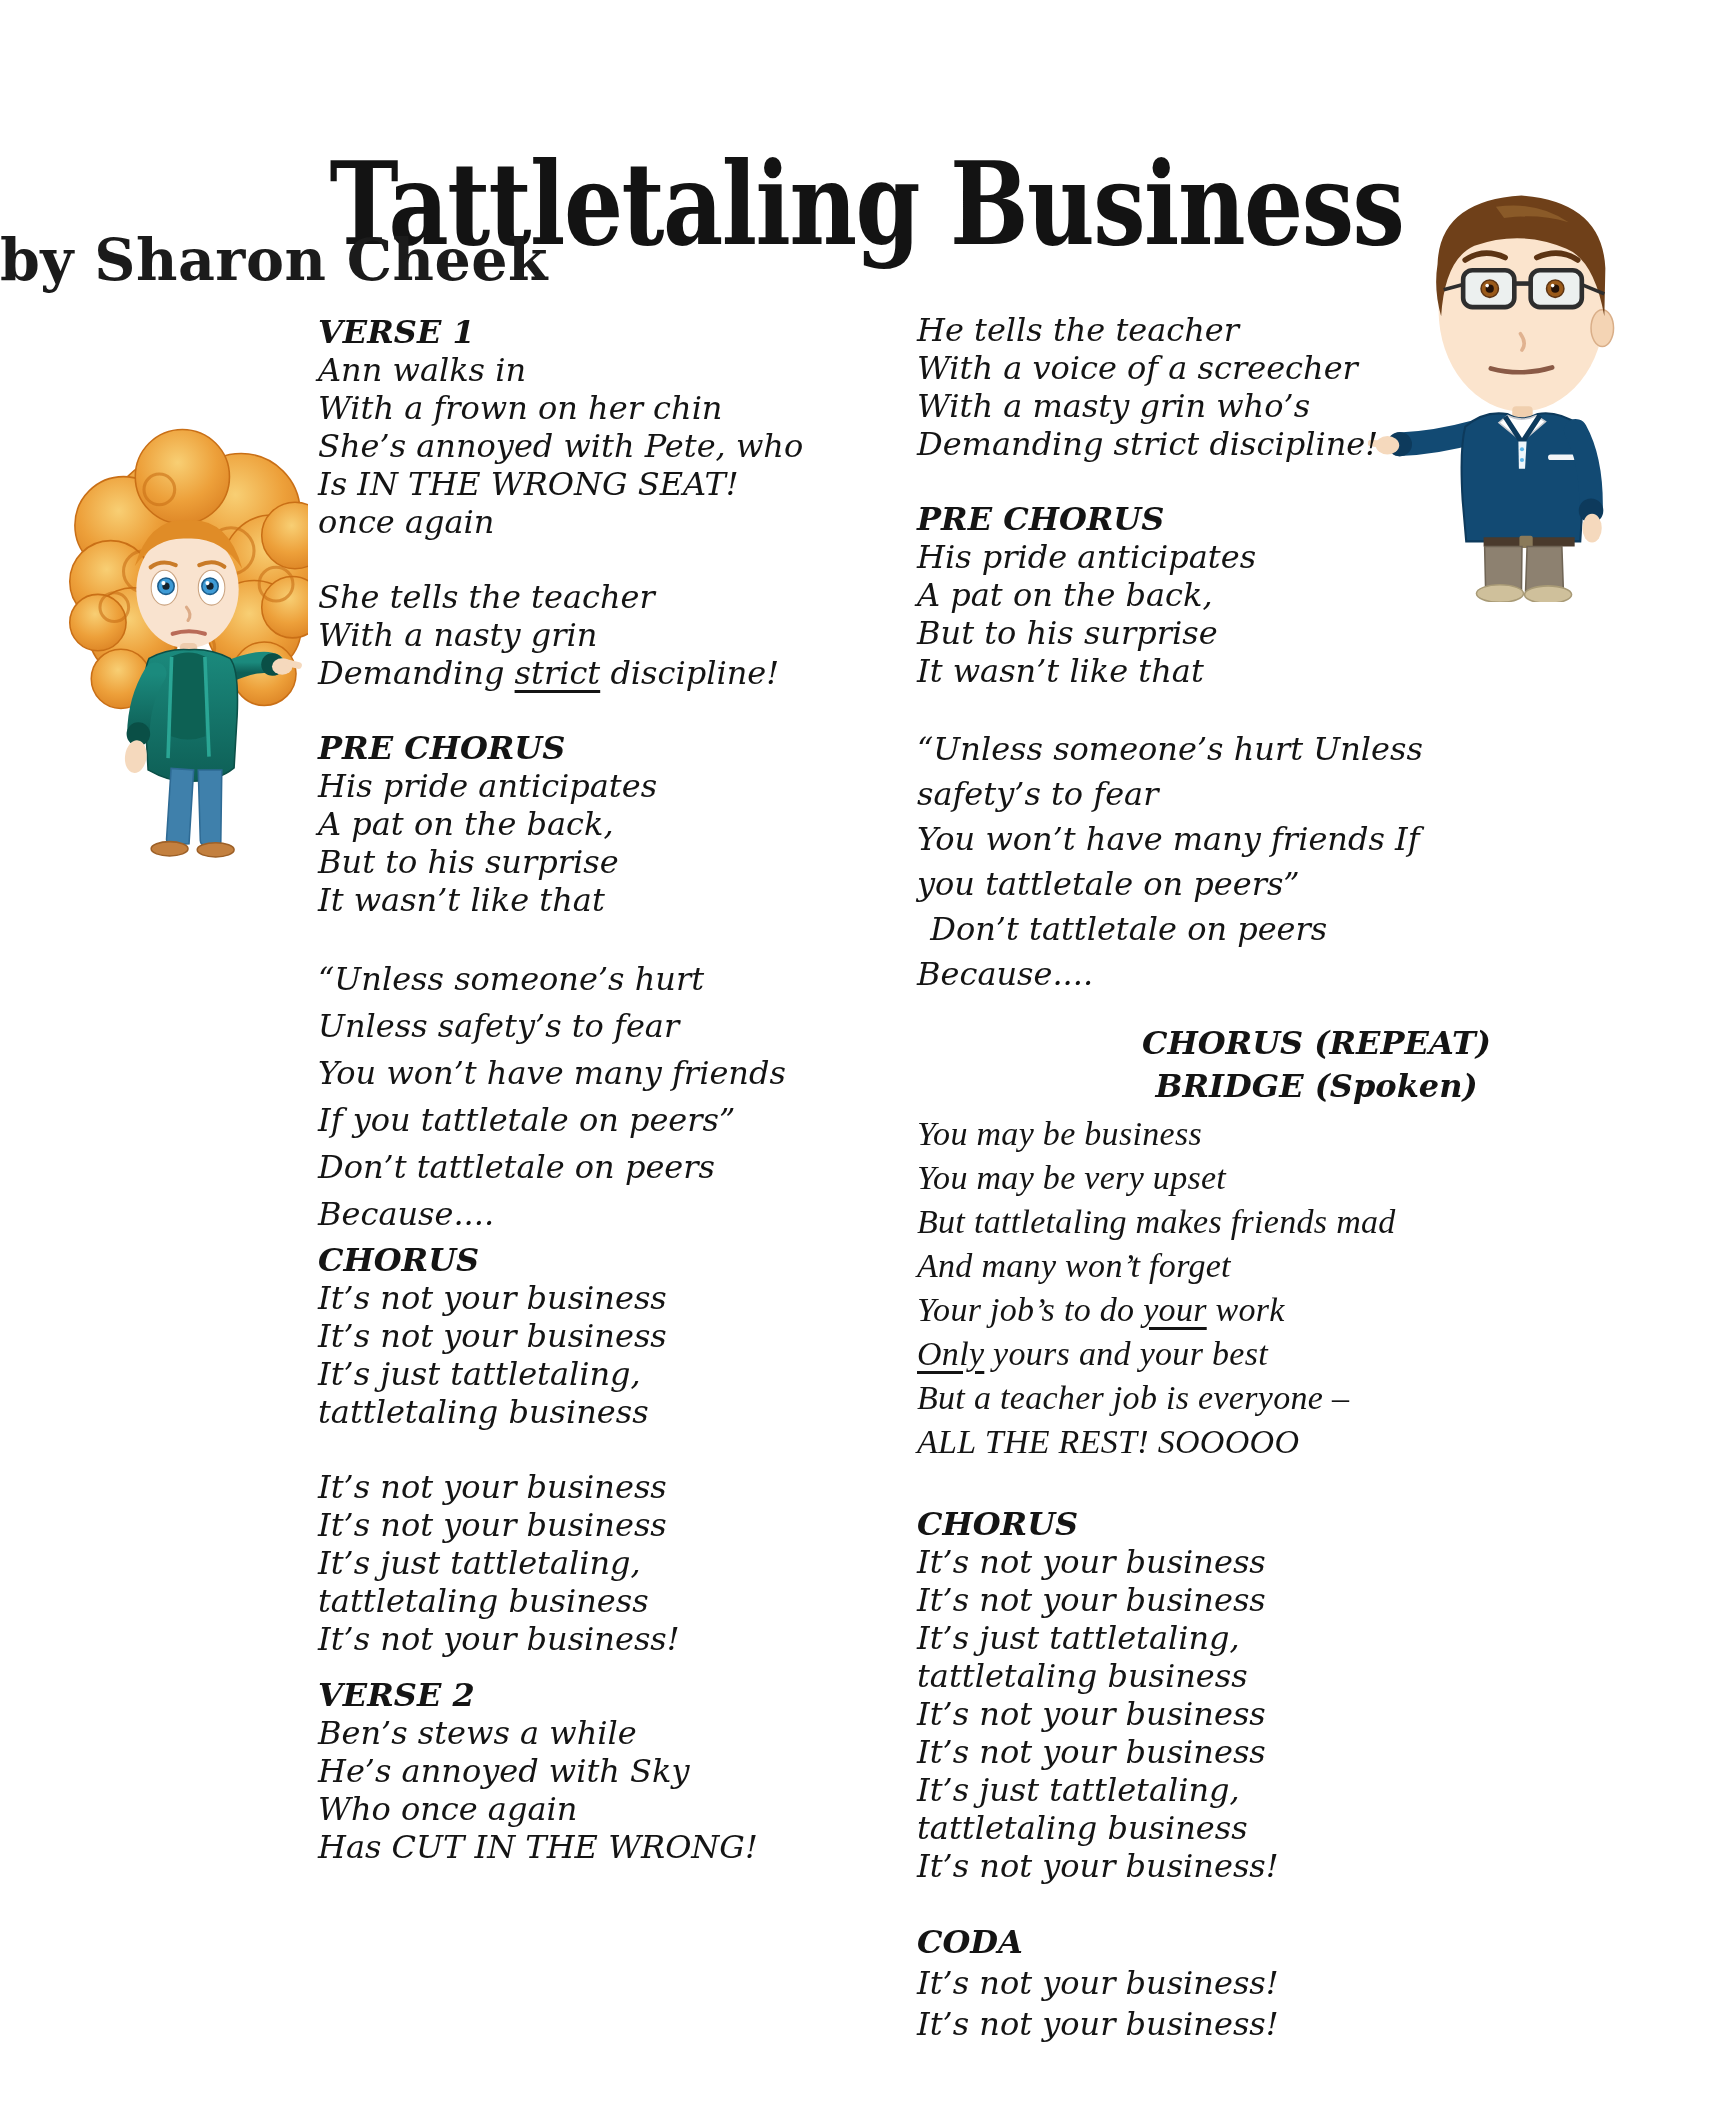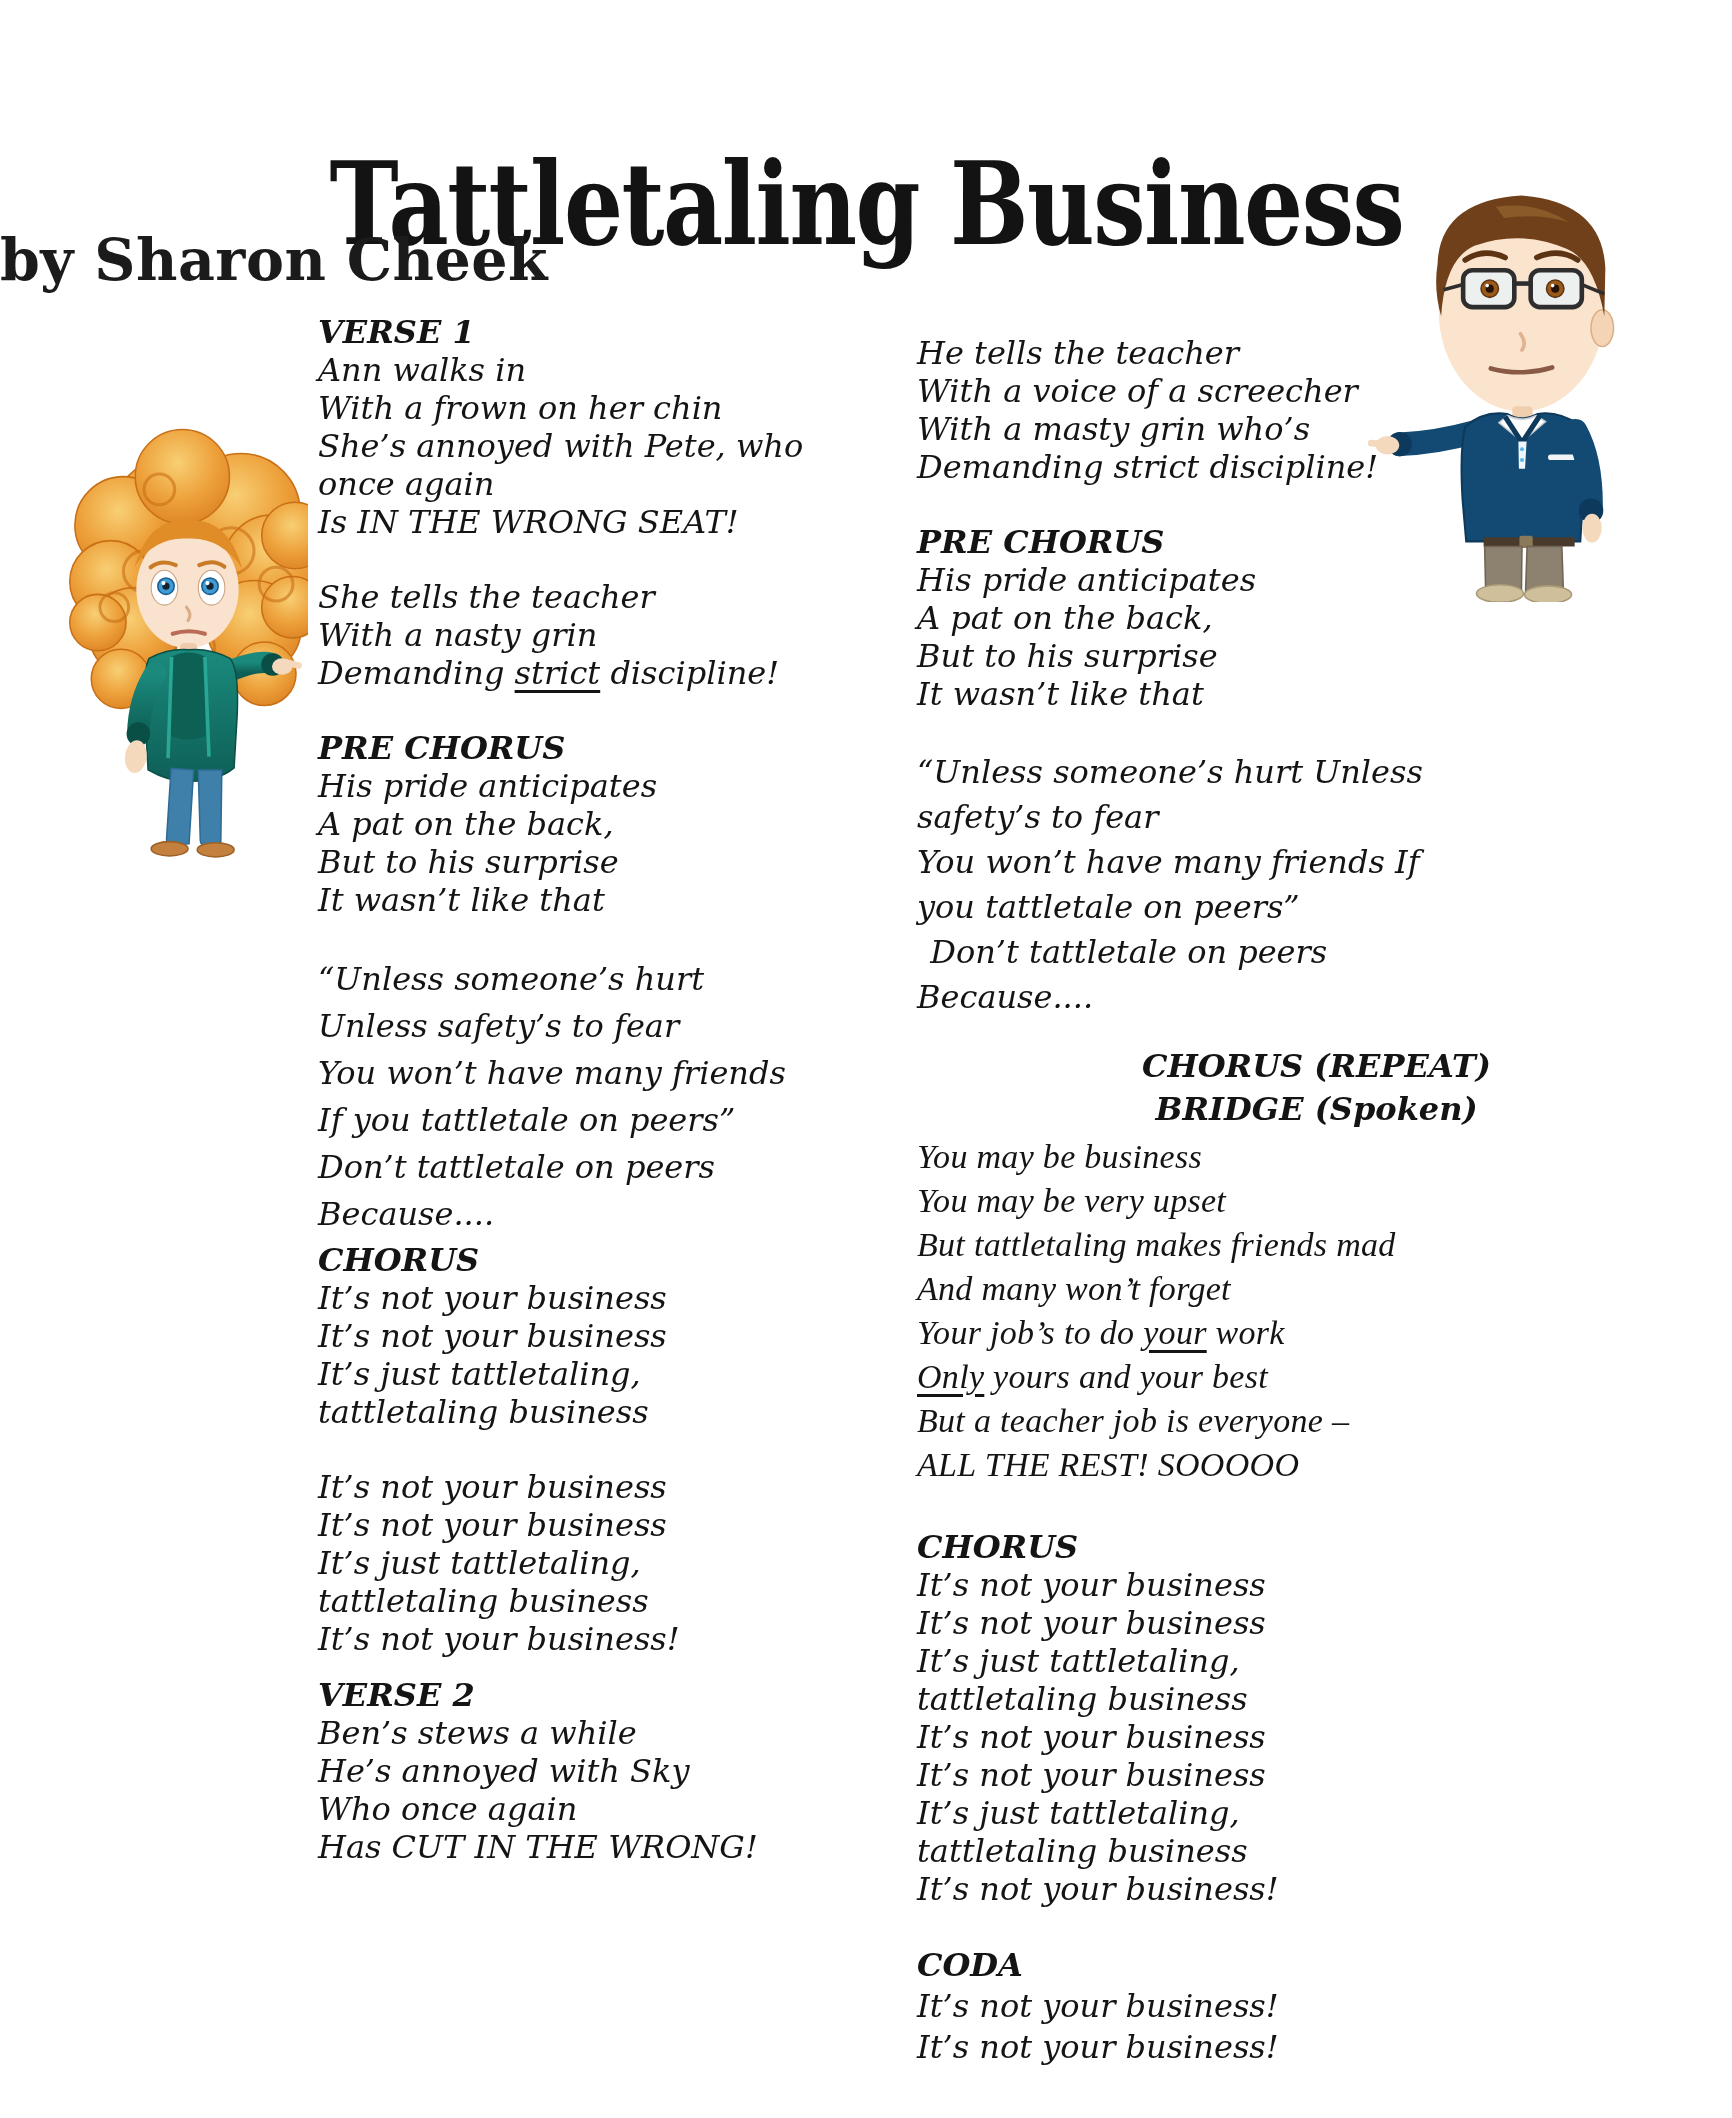"He tells the teacher" .col-right { margin-top: 23px -> none }
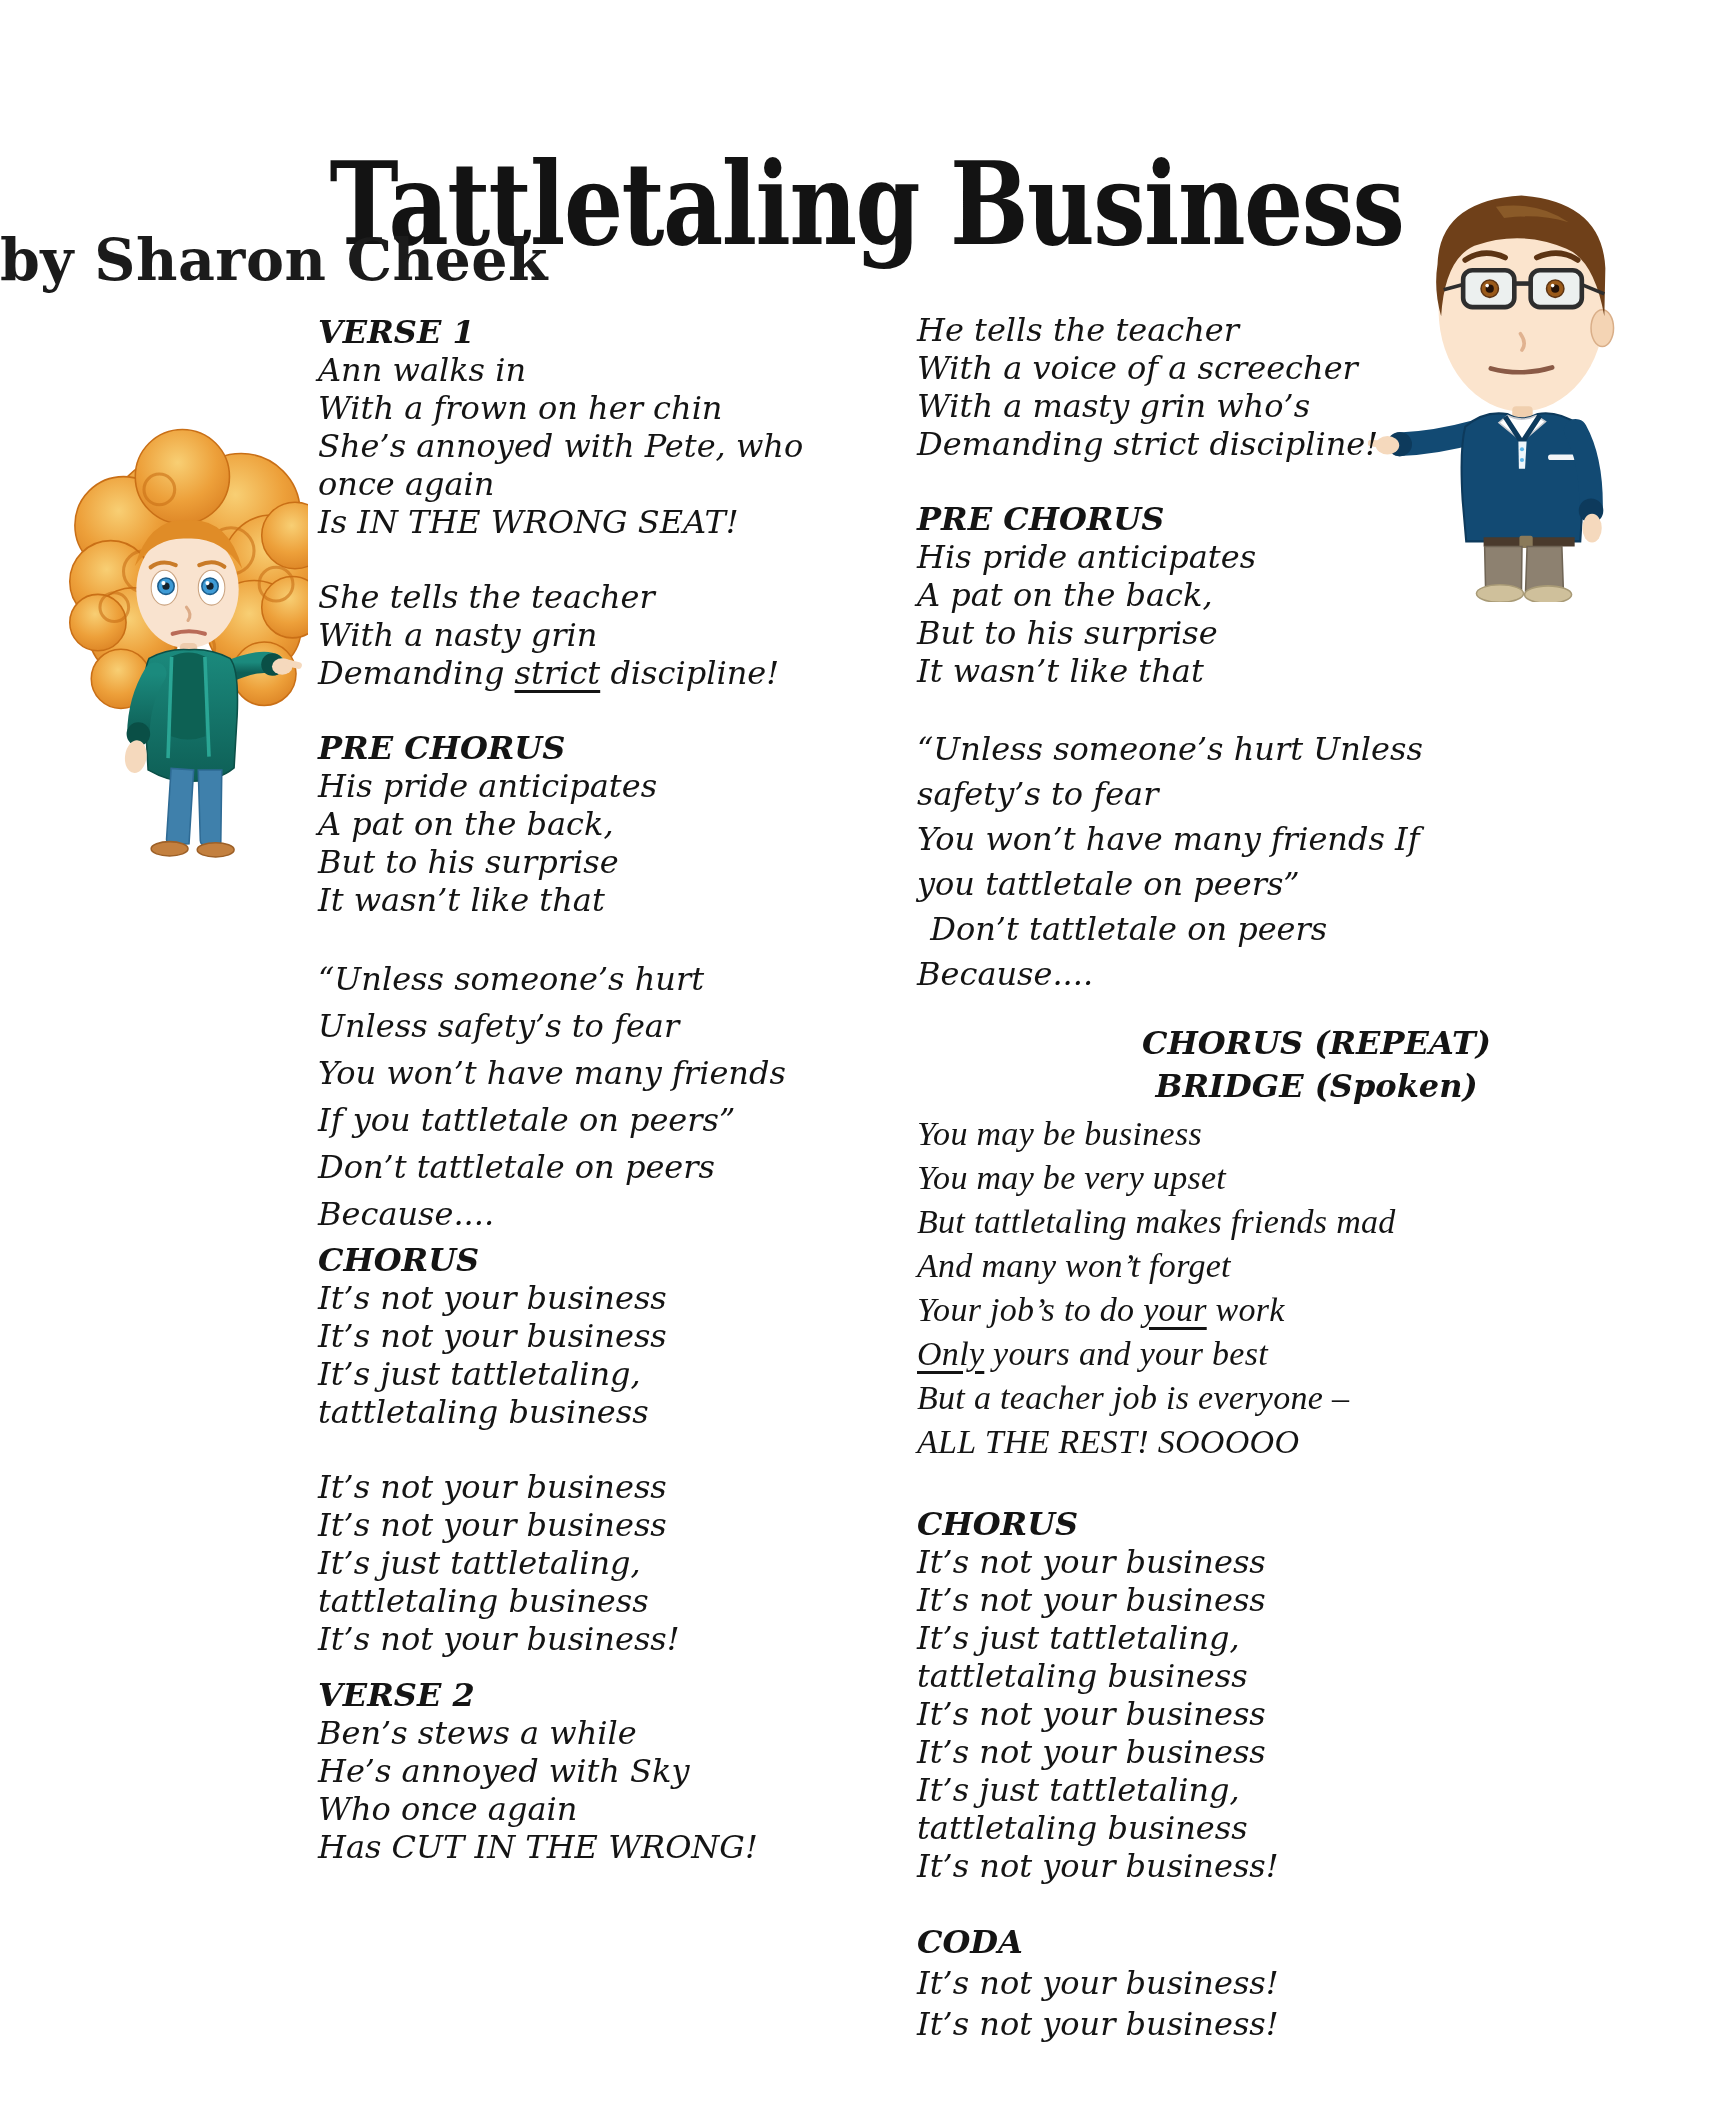"once again" div.line { order: before "Is IN THE WRONG SEAT!" -> after "Is IN THE WRONG SEAT!" }
